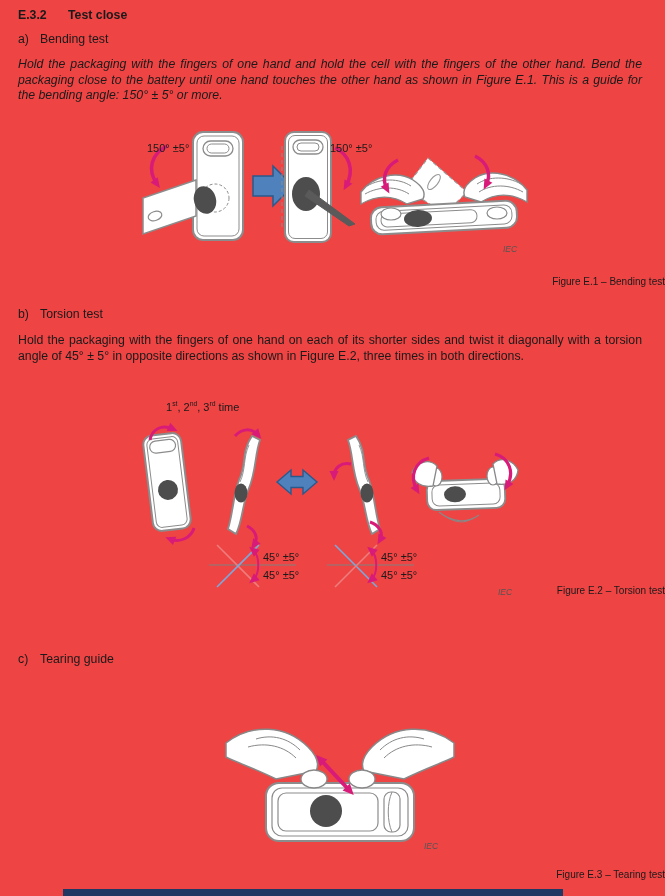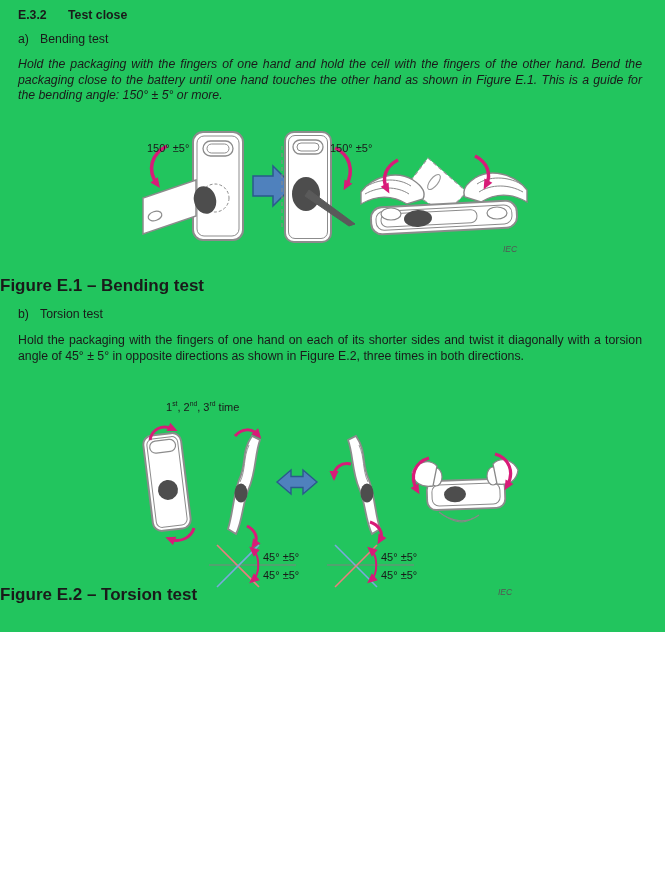"E.3.2" .page { background: #22c55e -> #ef4444; height: 632px -> 896px }
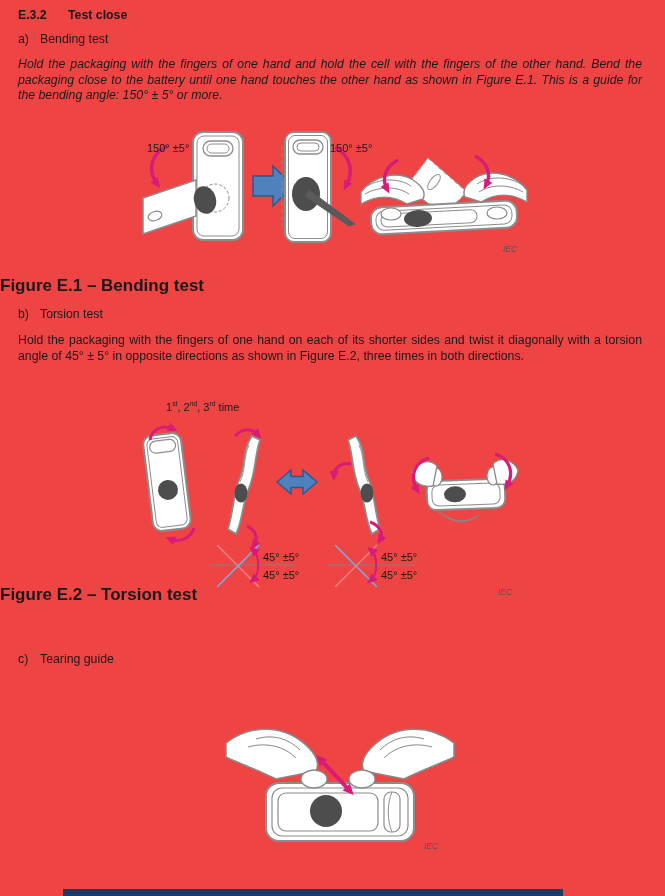"Figure E.1 – Bending test" .fig-caption { font-size: 17px -> 10px; font-weight: bold -> normal; text-align: left -> right }
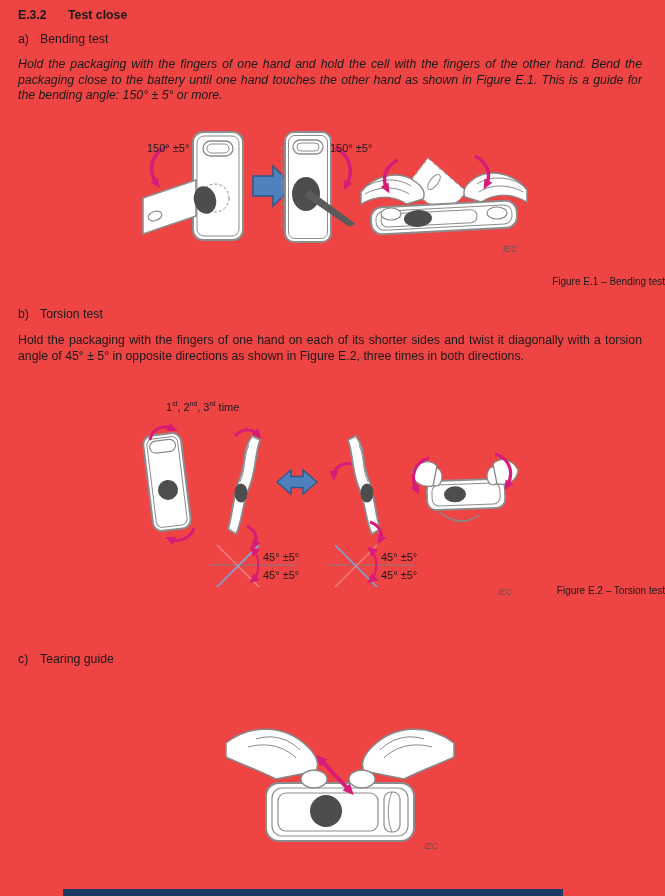"Figure E.3 – Tearing test" div.fig-caption { html: none -> <div>Figure E.3 – Tearing test</div> }
